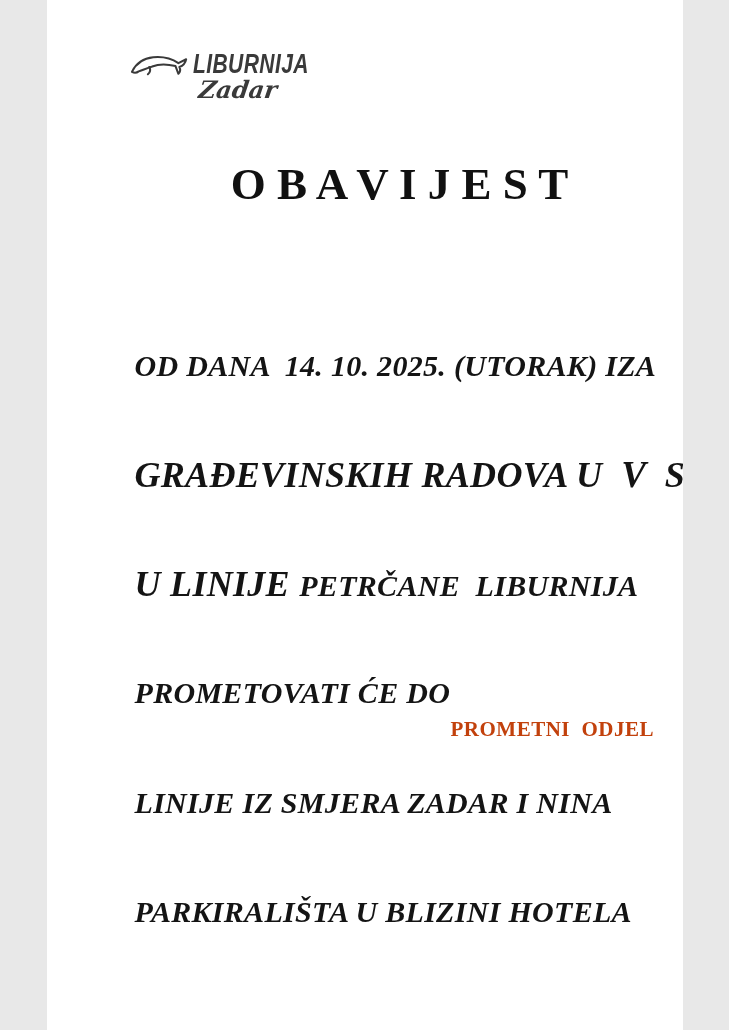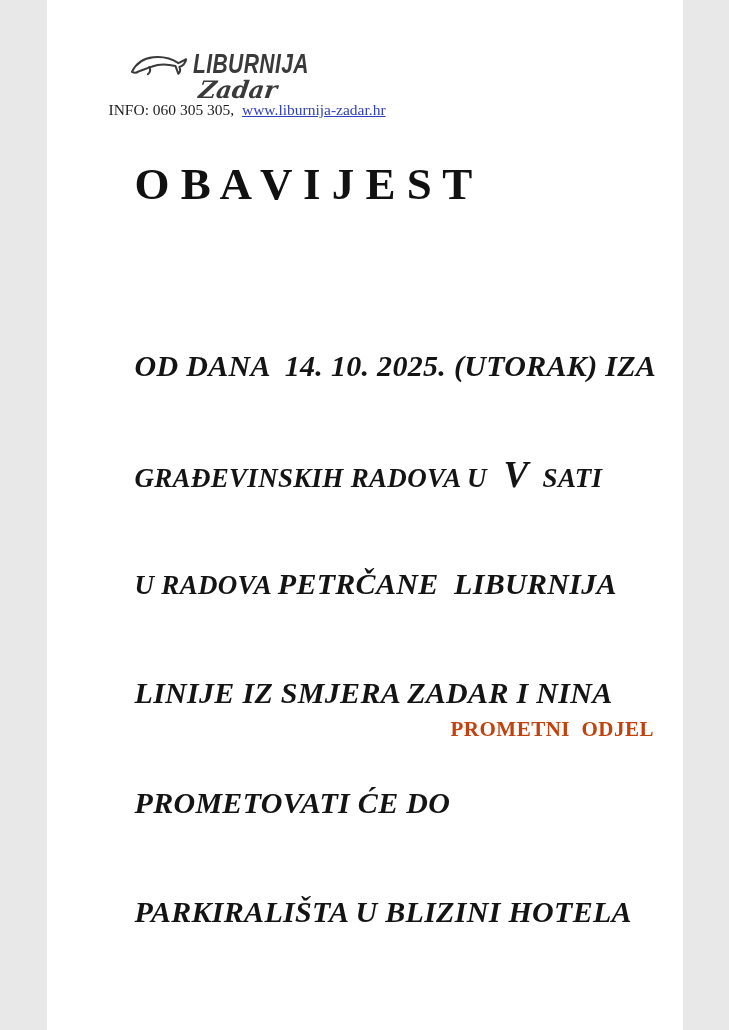"INFO: 060 305 305," div.info-line { html: <div><span>INFO</span><span>: 060 305 305,</span><span> </span><a>www.liburnija-zadar.hr</a></div> -> none }
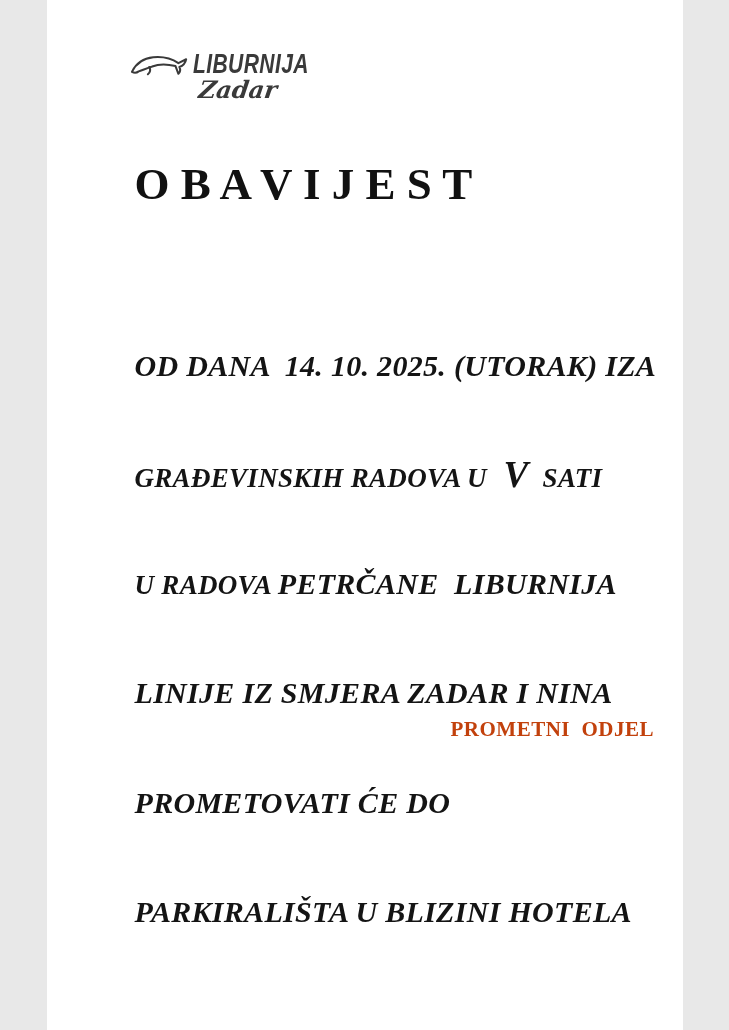"O B A V I" .title { text-align: left -> center }
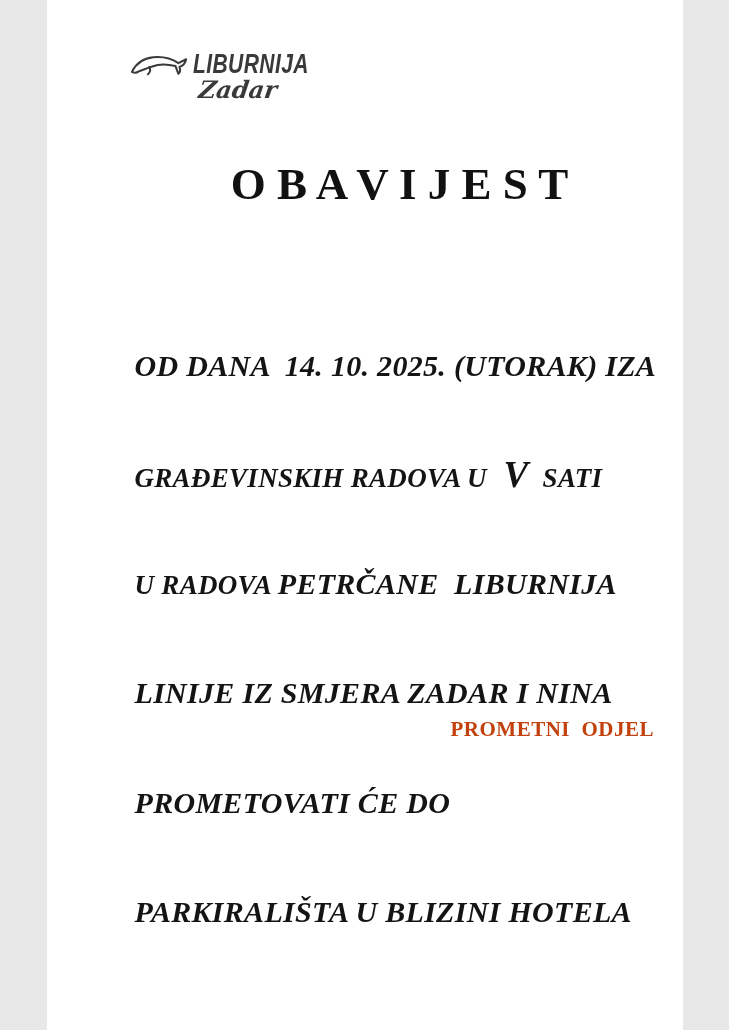"GRAĐEVINSKIH RADOVA U" .body-text .sm { font-size: 27px -> 36px }
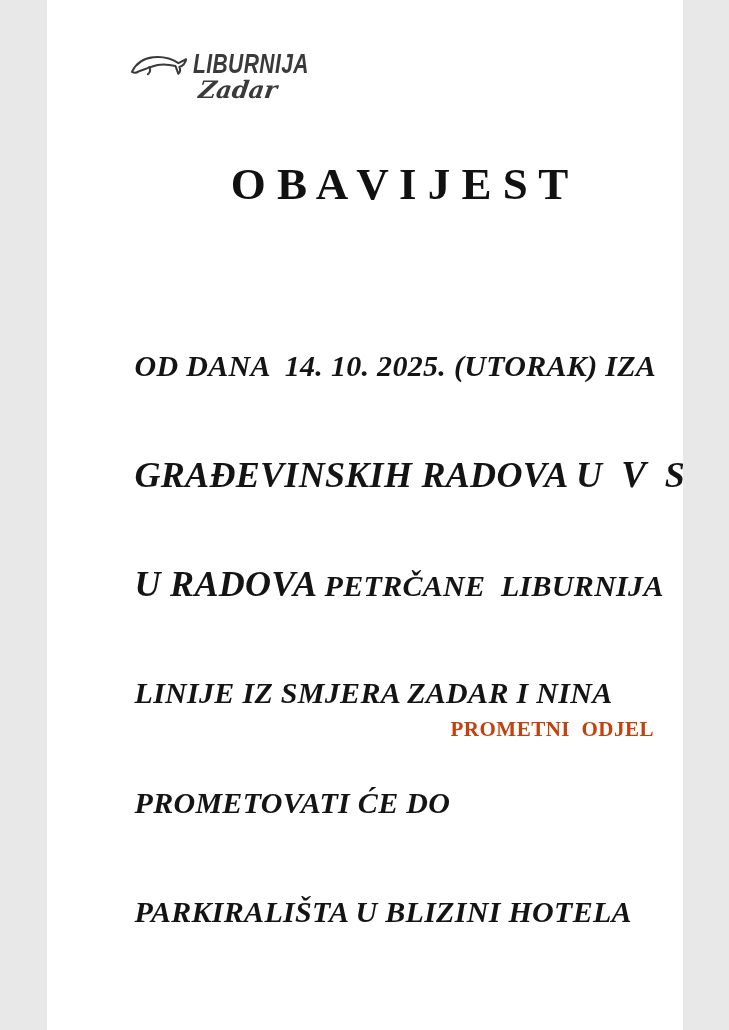"U RADOVA" span.sm { text: RADOVA -> LINIJE }
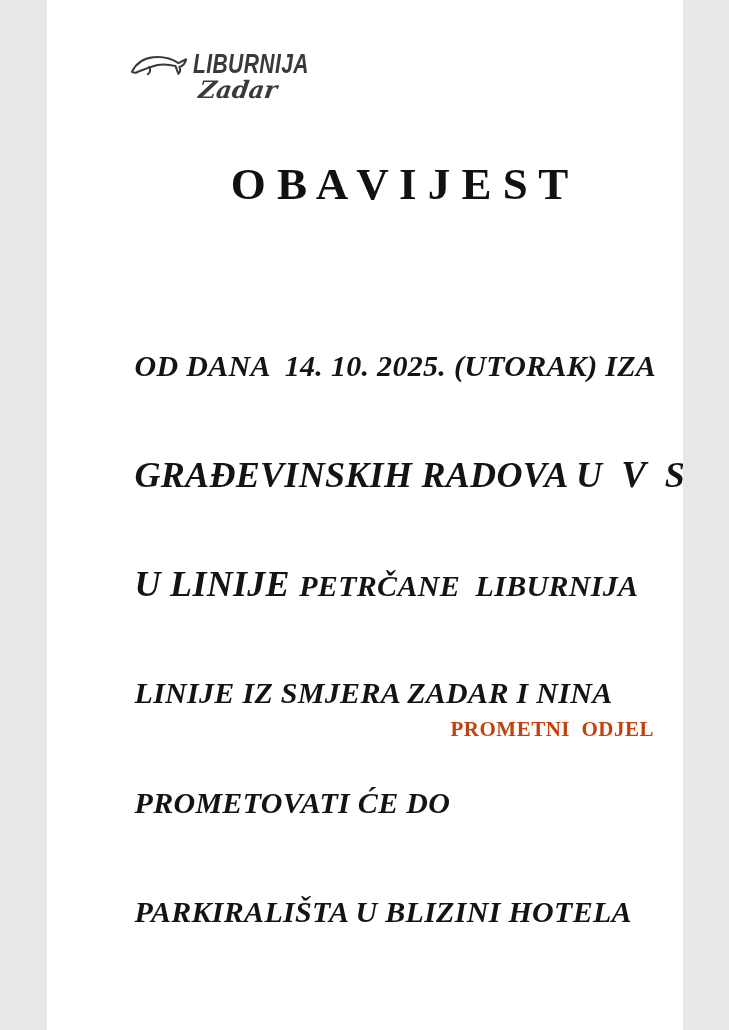"LINIJE IZ SMJERA ZADAR I" div.line { order: before "PROMETOVATI ĆE DO" -> after "PROMETOVATI ĆE DO" }
